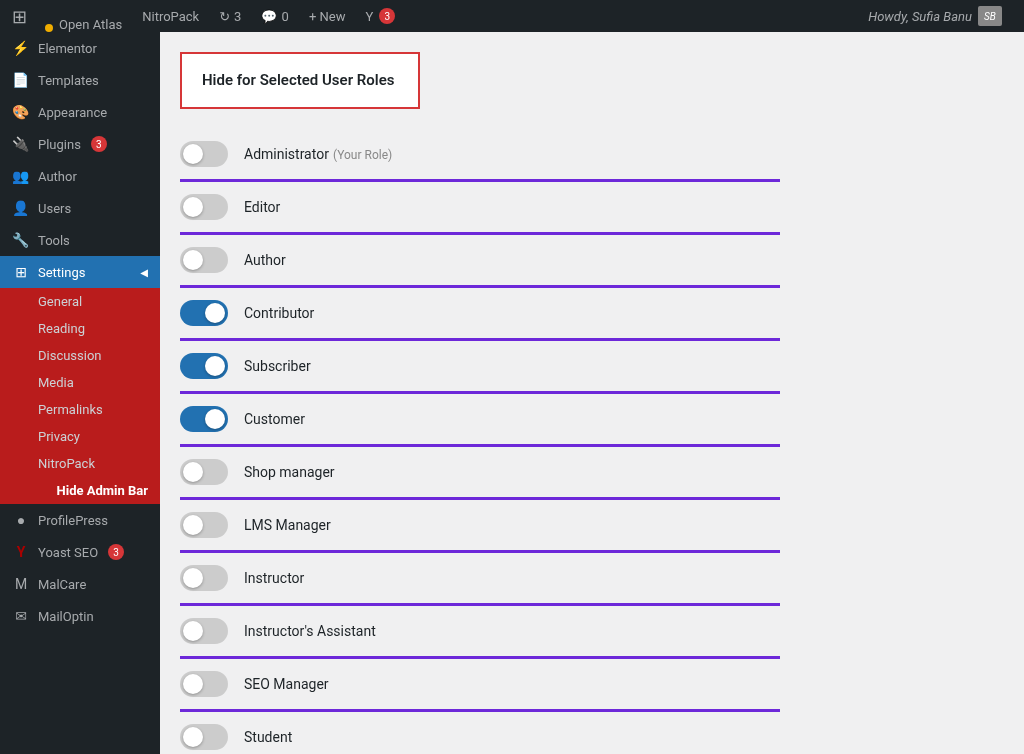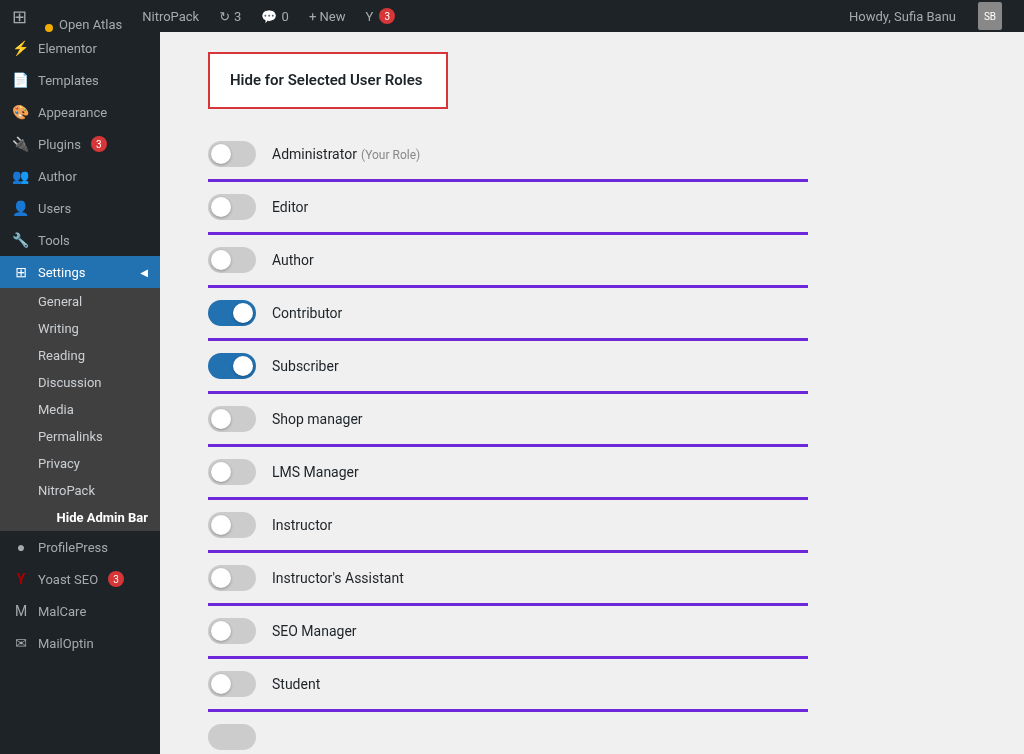"Howdy, Sufia Banu" .adminbar-howdy { font-style: none -> italic; gap: 22px -> 6px }
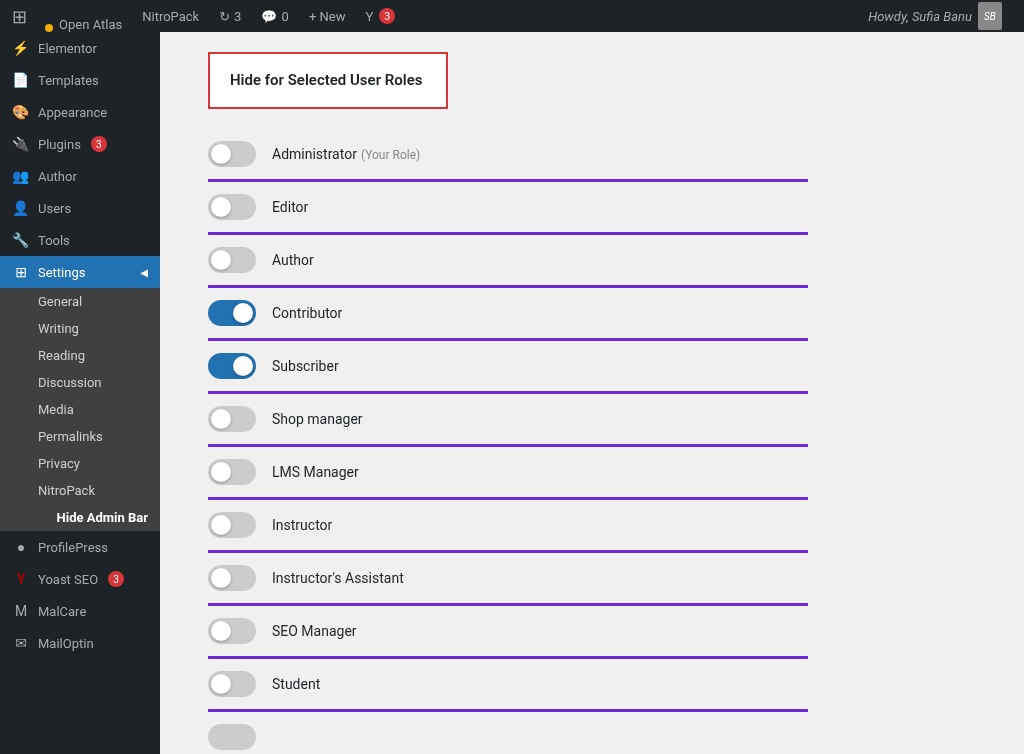"SB" .adminbar-avatar { height: 28px -> 20px }
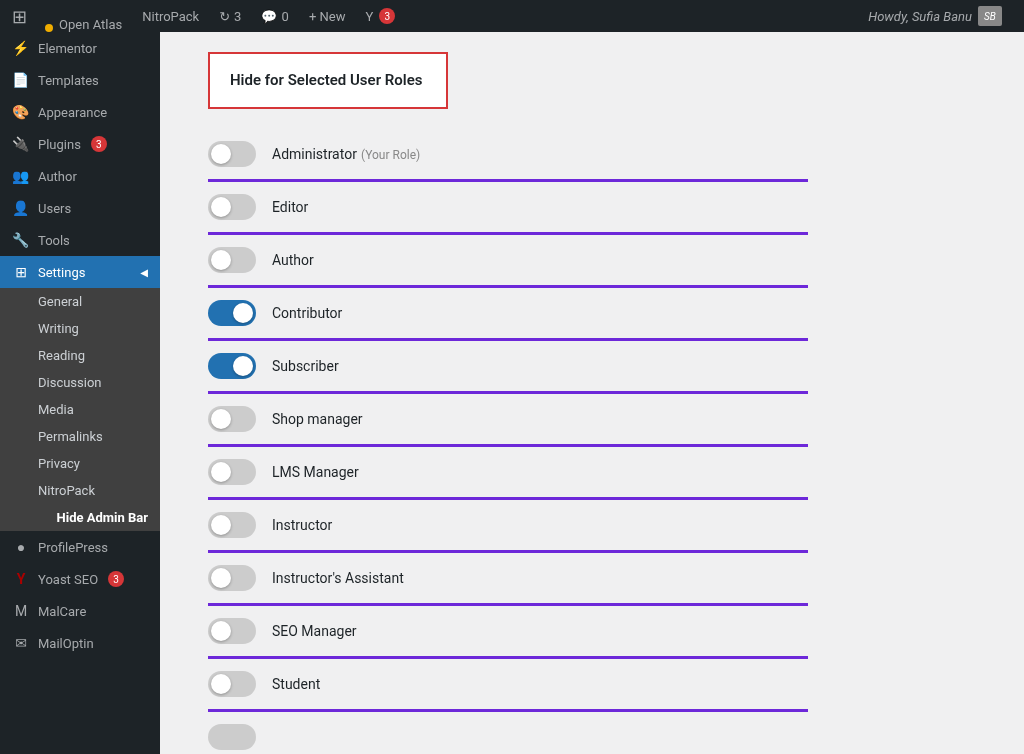"Hide for Selected User Roles" #wpcontent { margin-left: 28px -> none }
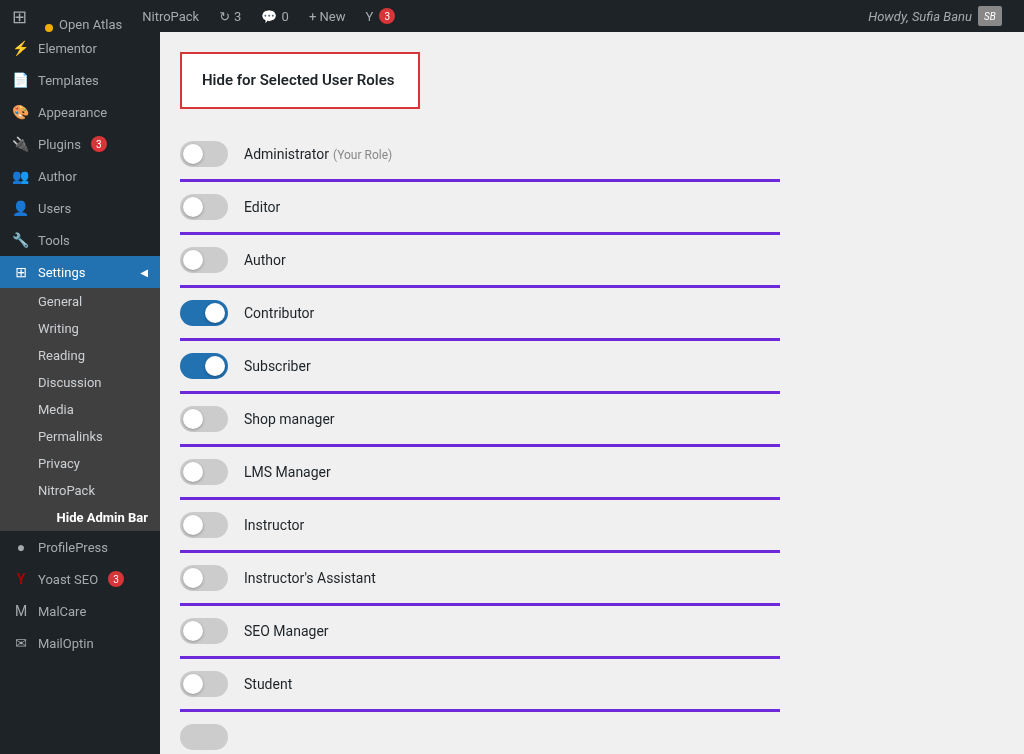"General" .submenu { background: #404040 -> #b91c1c }
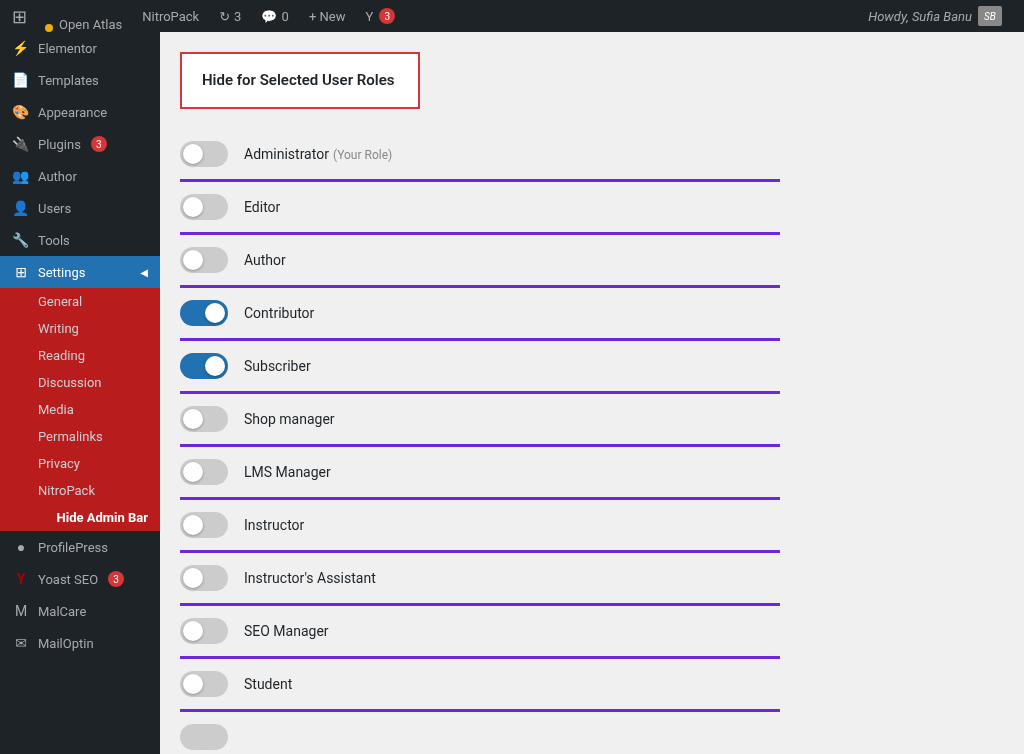"Writing" a.submenu-item { html: <a>Writing</a> -> none }
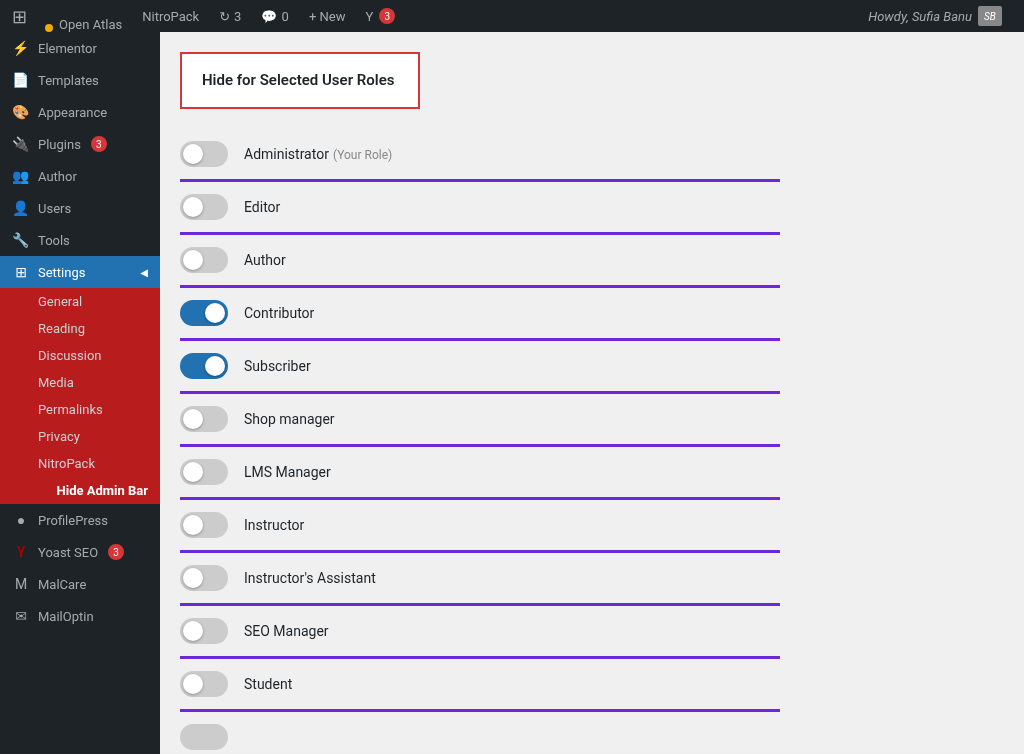"Customer" div.role-row { html: none -> <div> <div> <div></div> <div></div> </div> <span>Customer</span> </div> }
